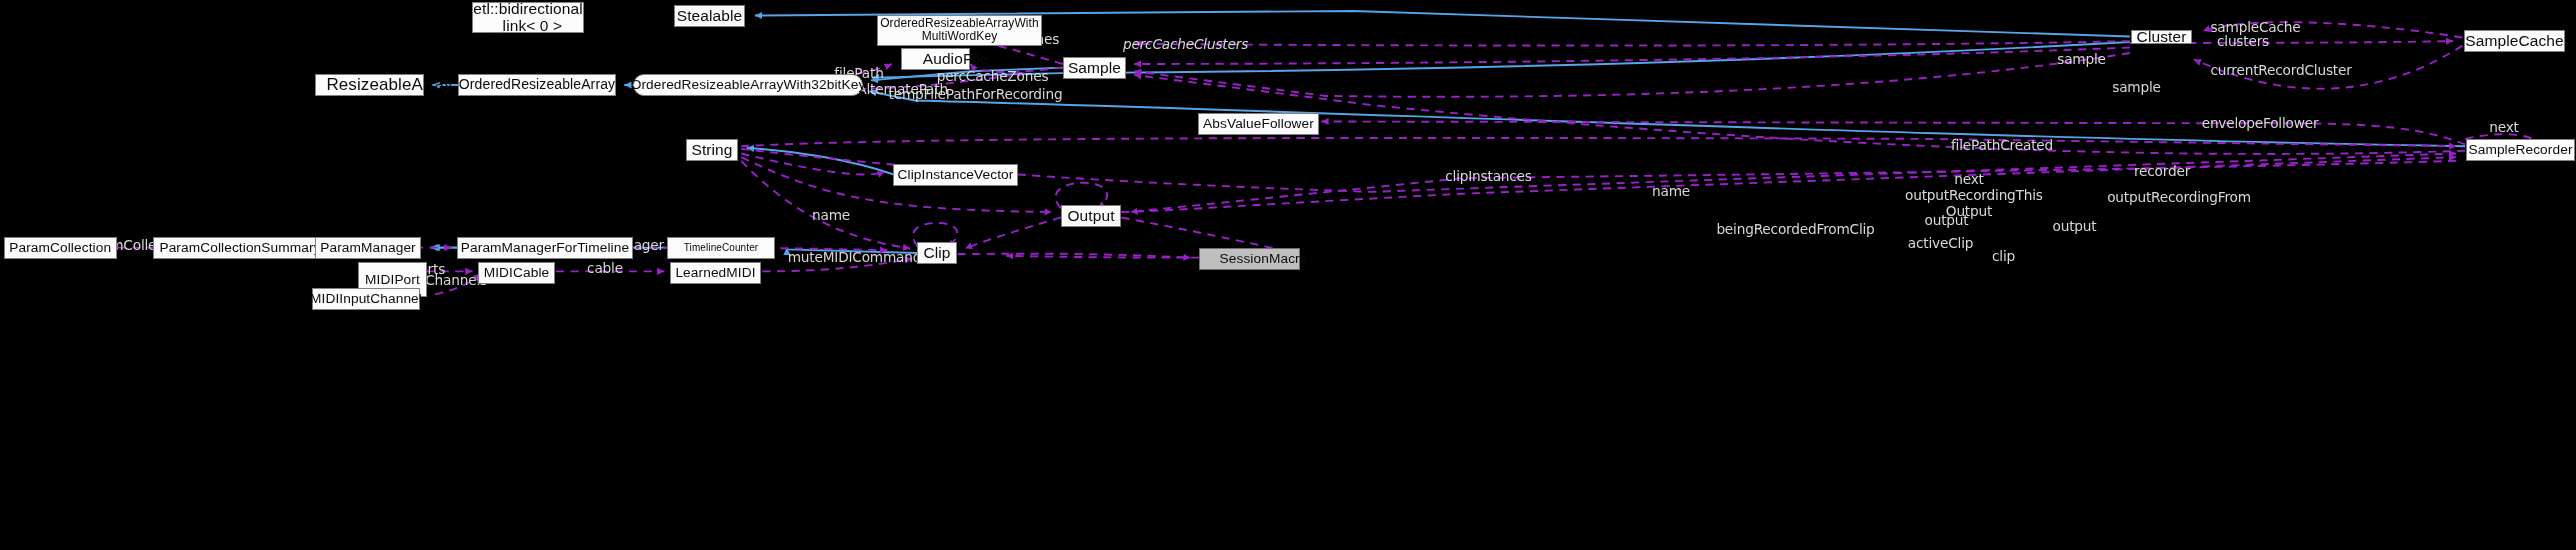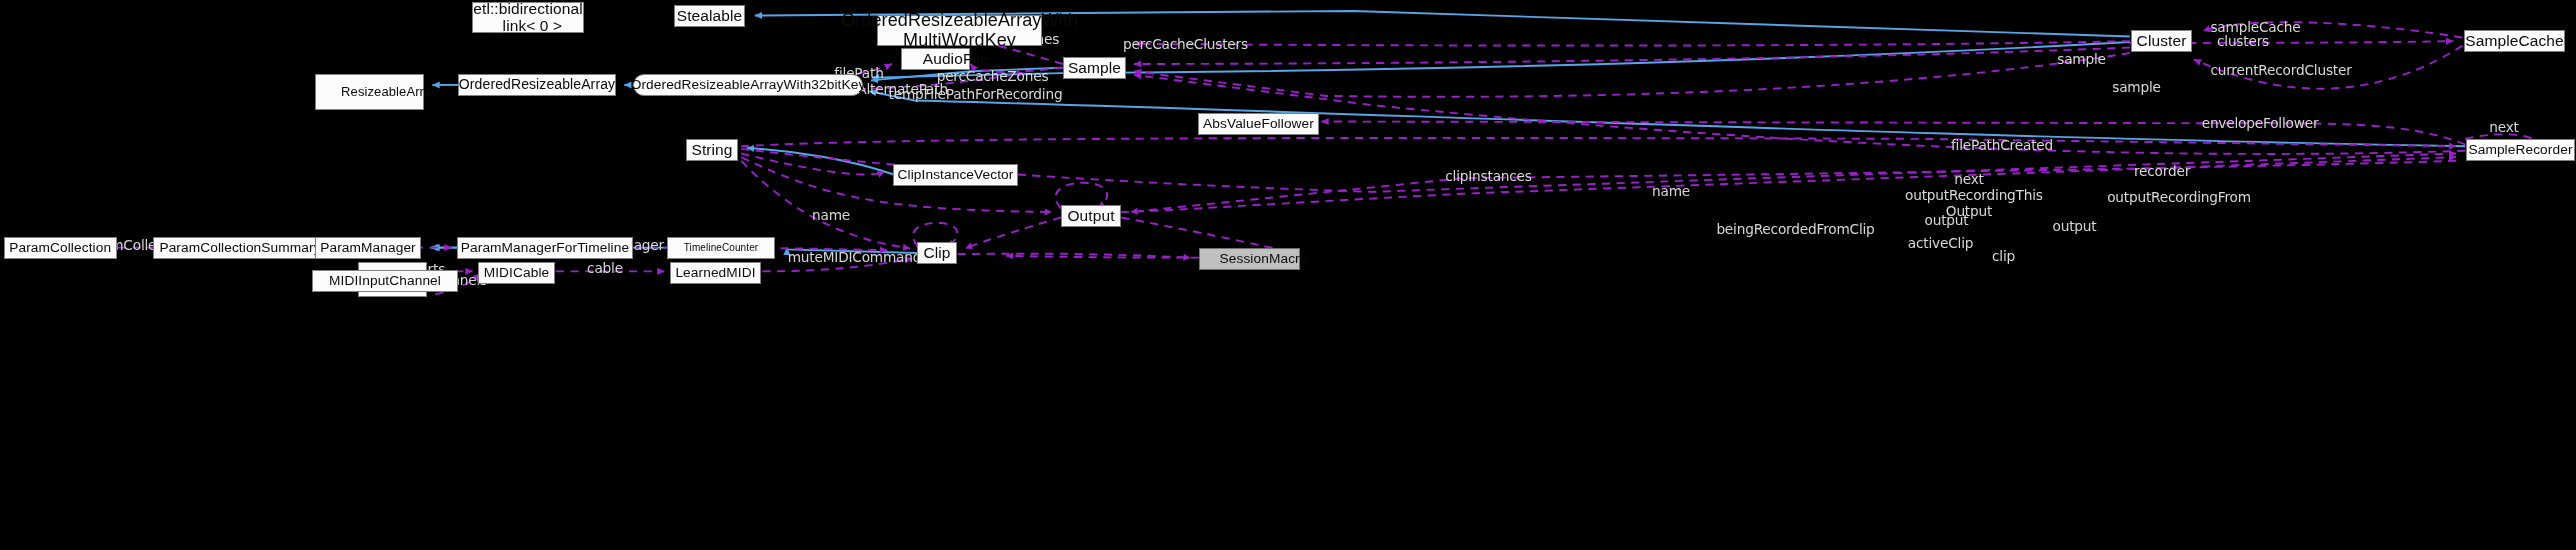"OrderedResizeableArrayWith" div.node { font-size: 18px -> 12px }
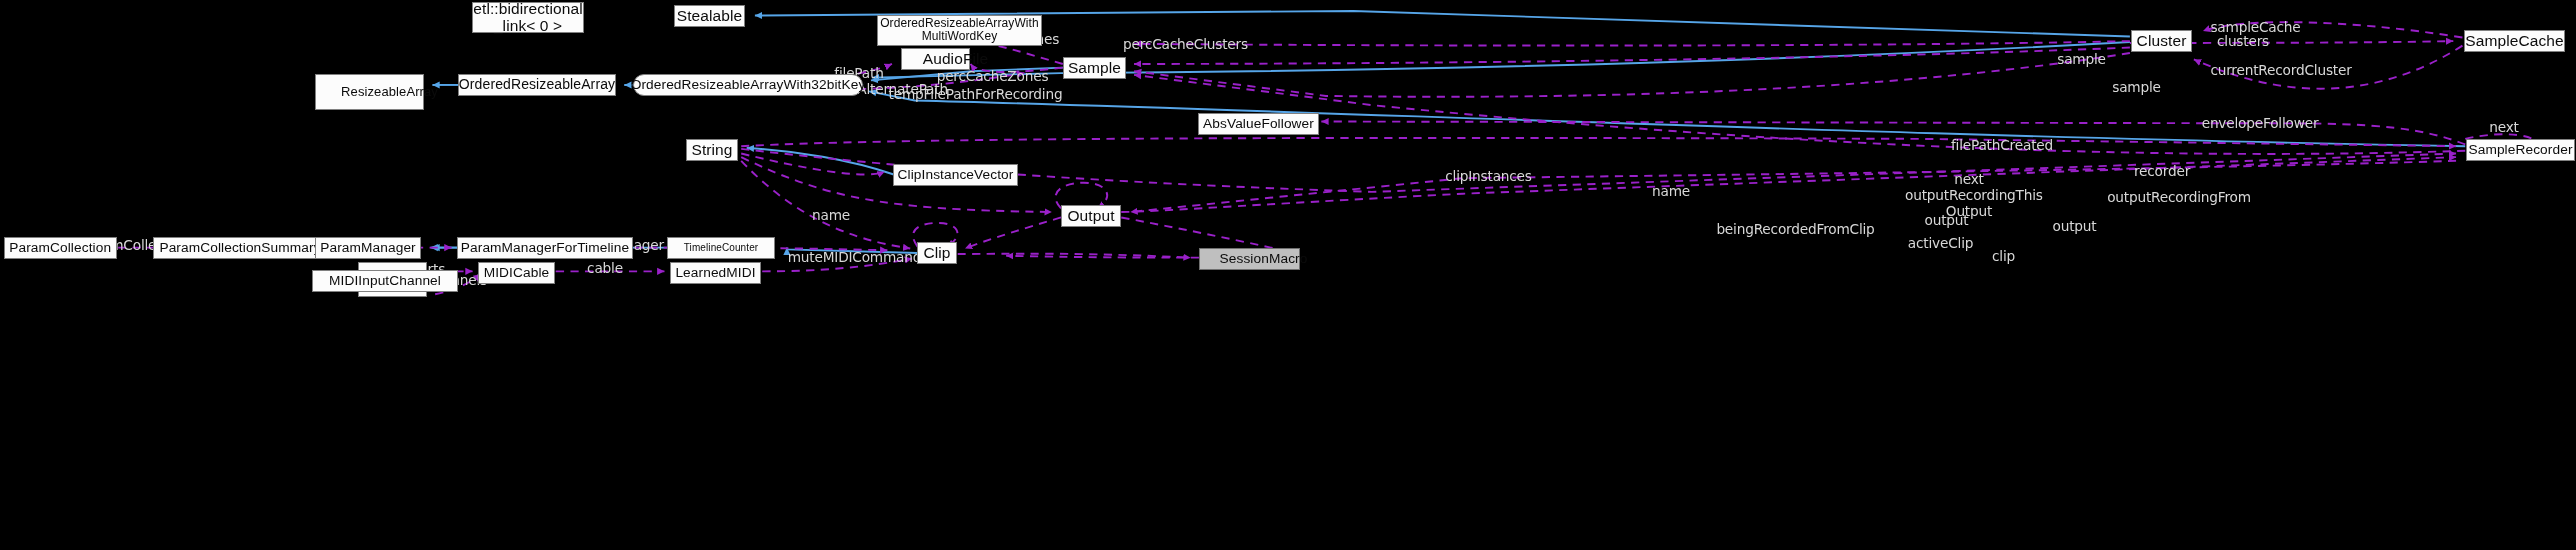"percCacheClusters" div.edge-label { font-style: none -> italic }
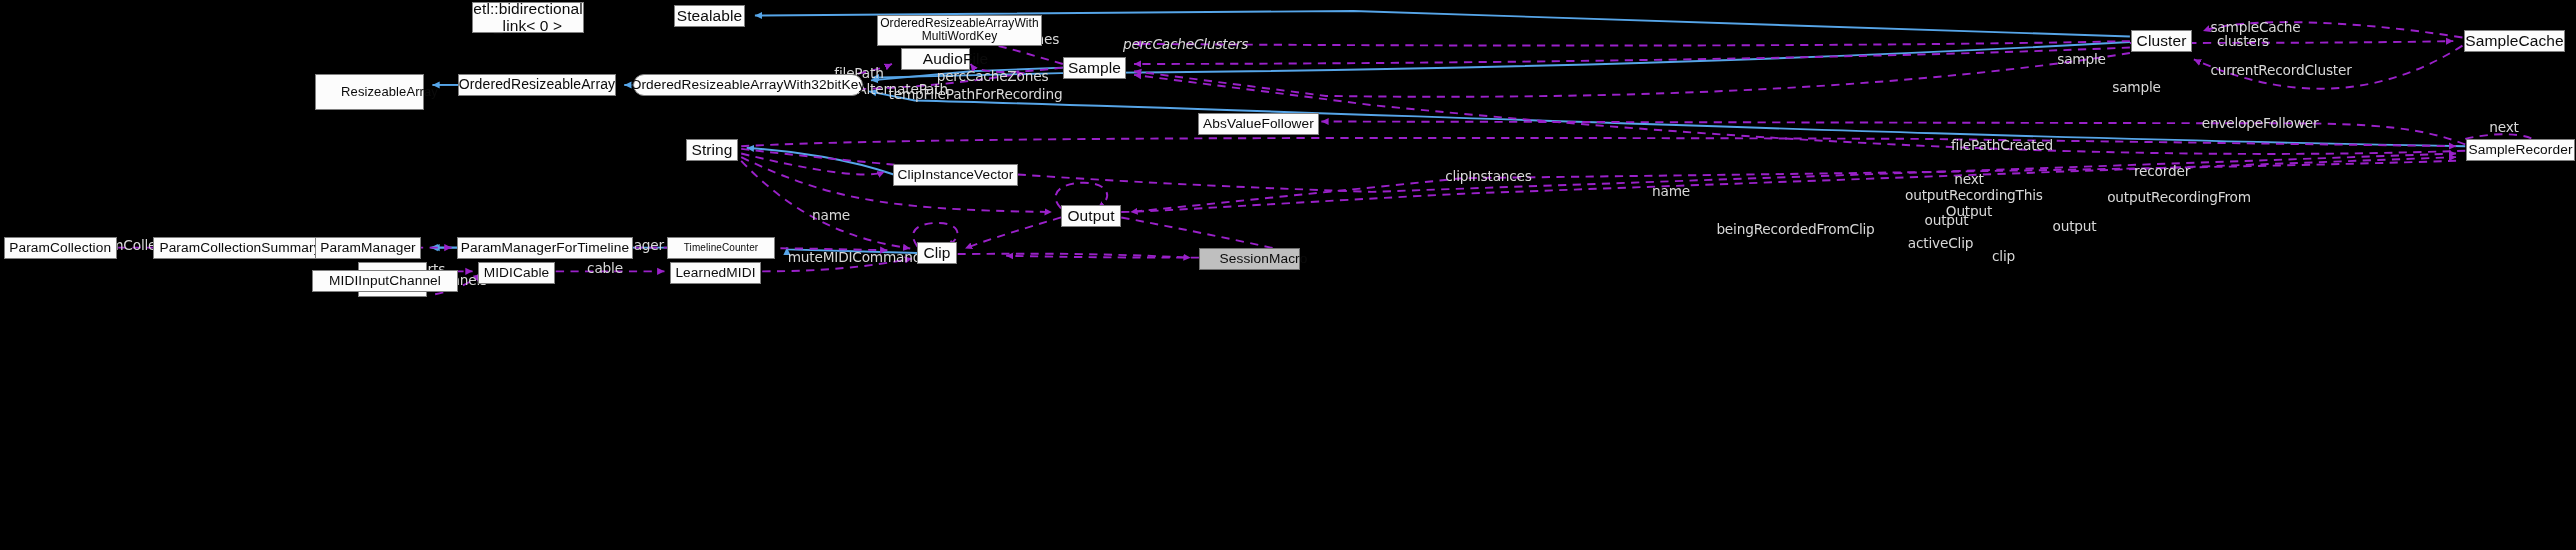"Cluster" div.node { height: 22px -> 14px }
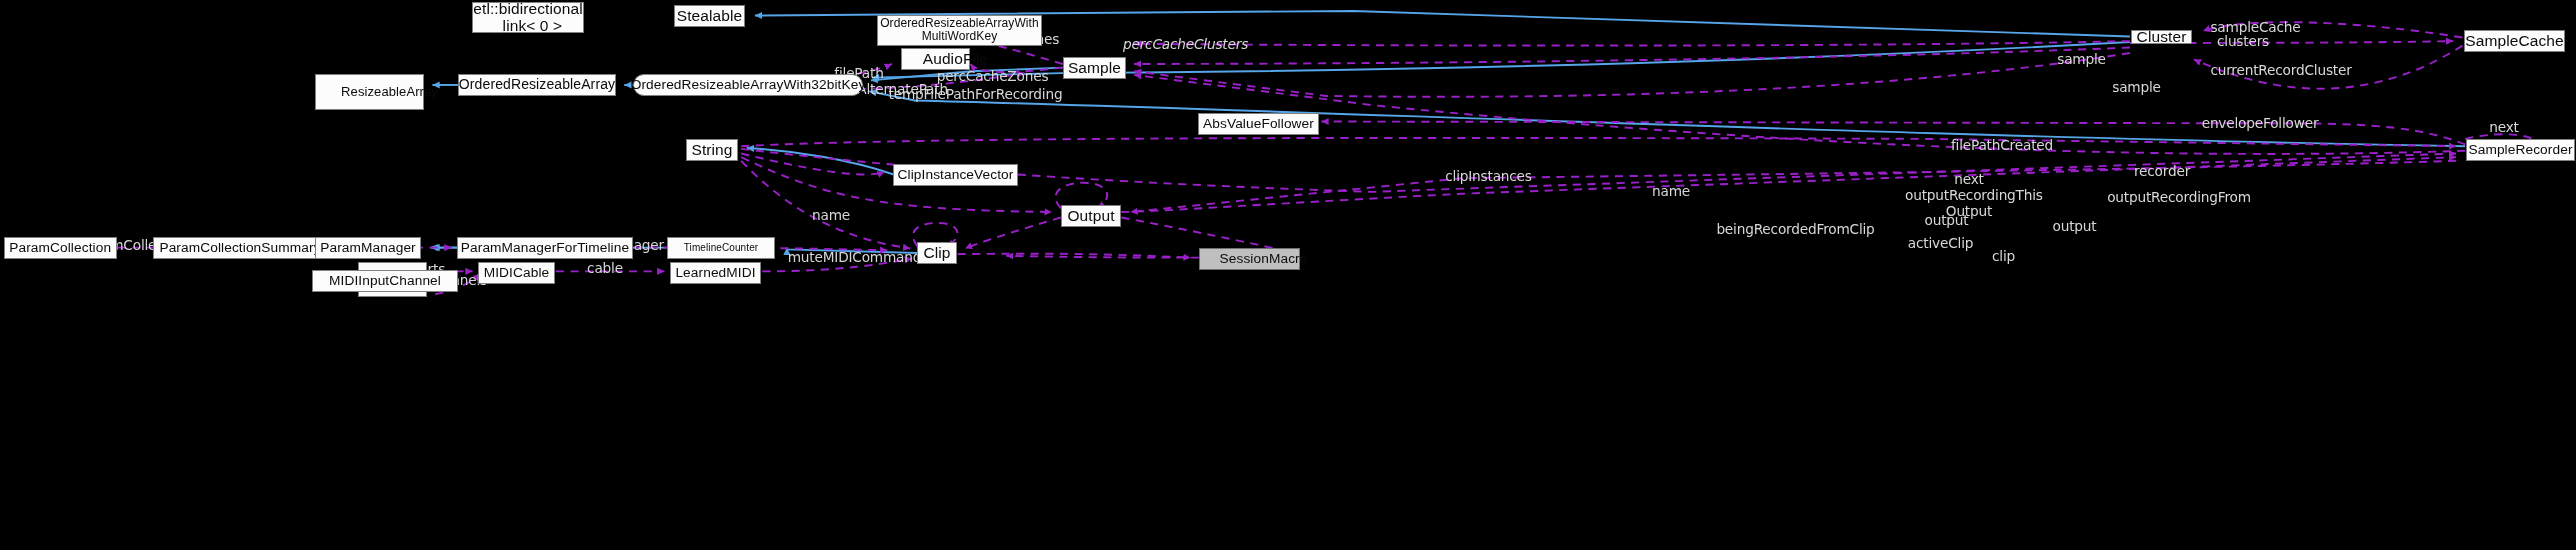"ResizeableArray" div.node { font-size: 13px -> 17px; height: 36px -> 22px }
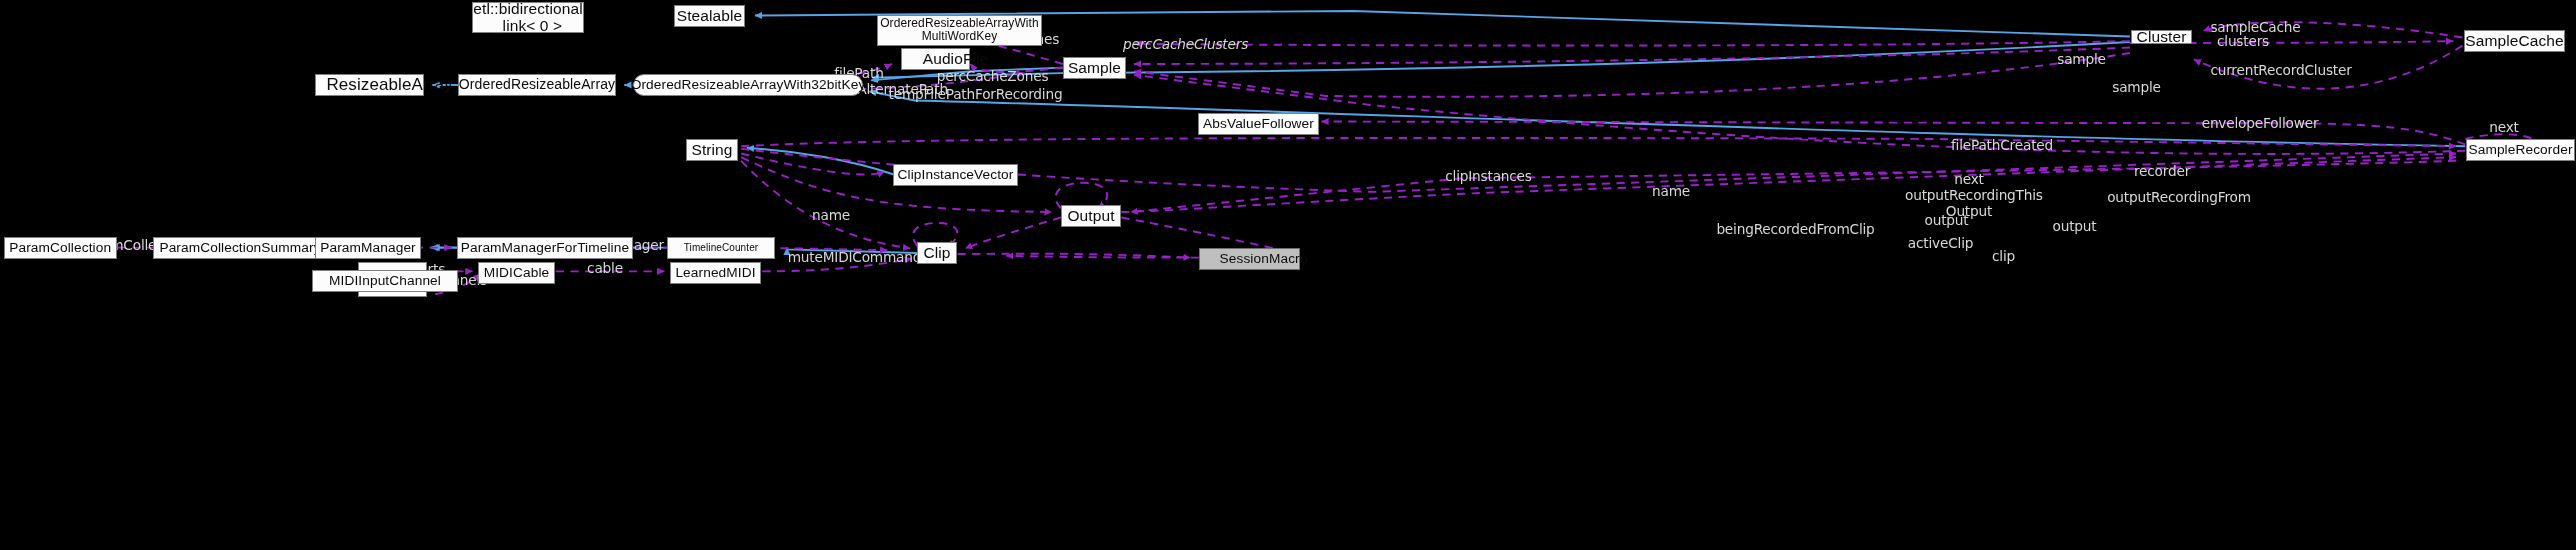"MIDIInputChannel" div.node { top: 270px -> 288px; width: 146px -> 108px }
